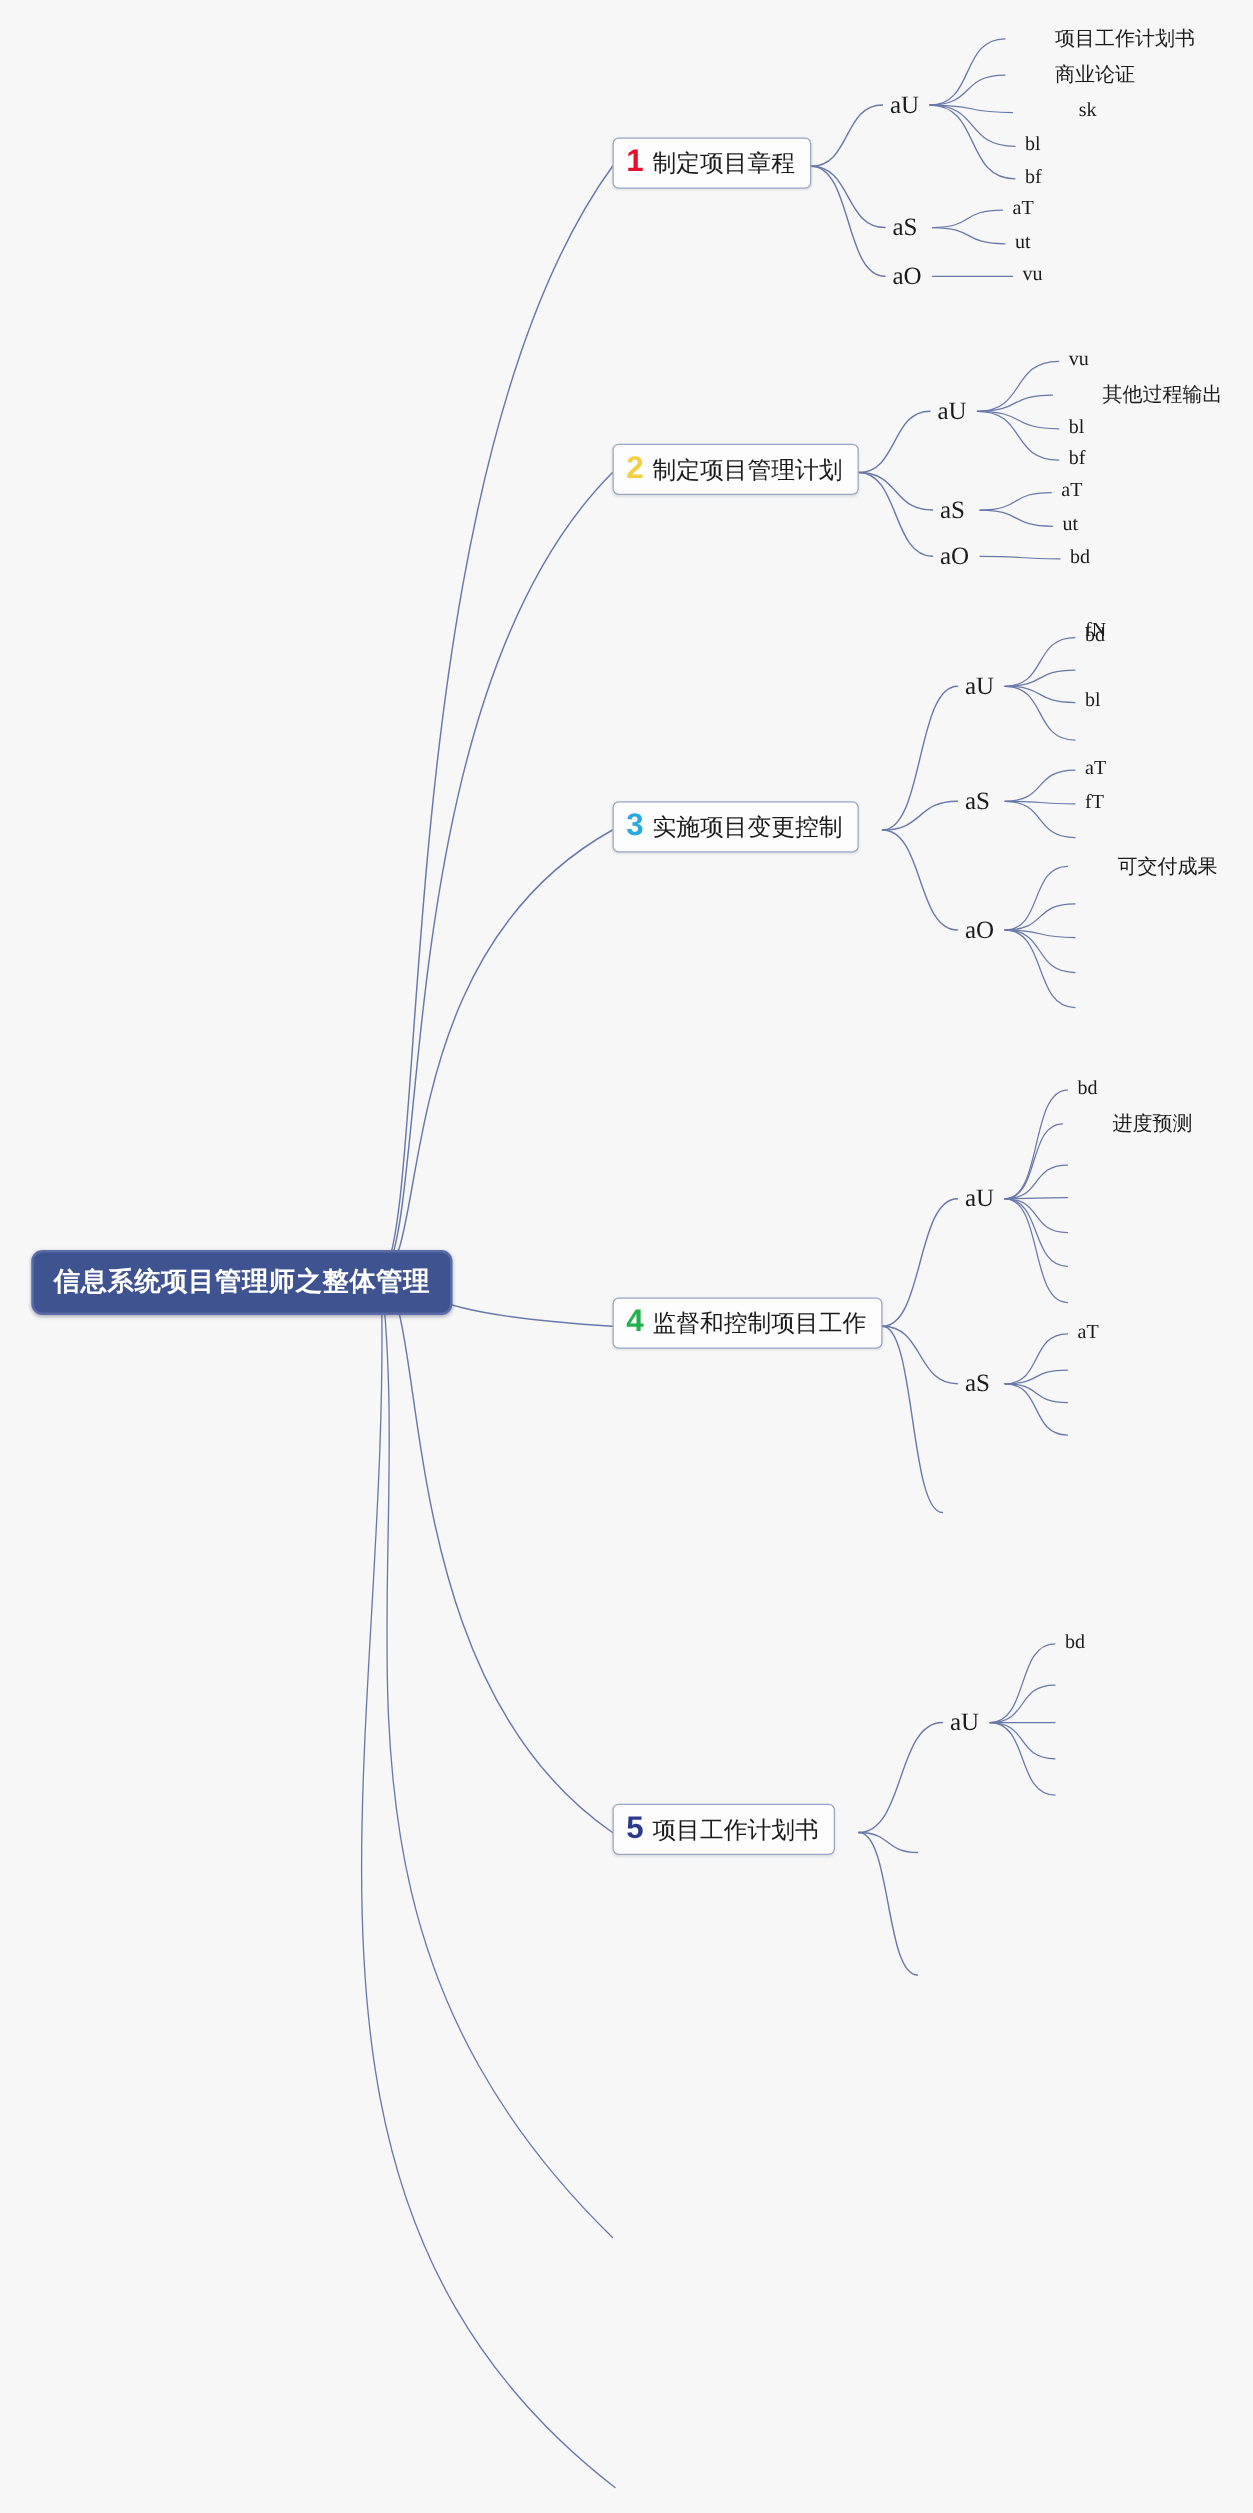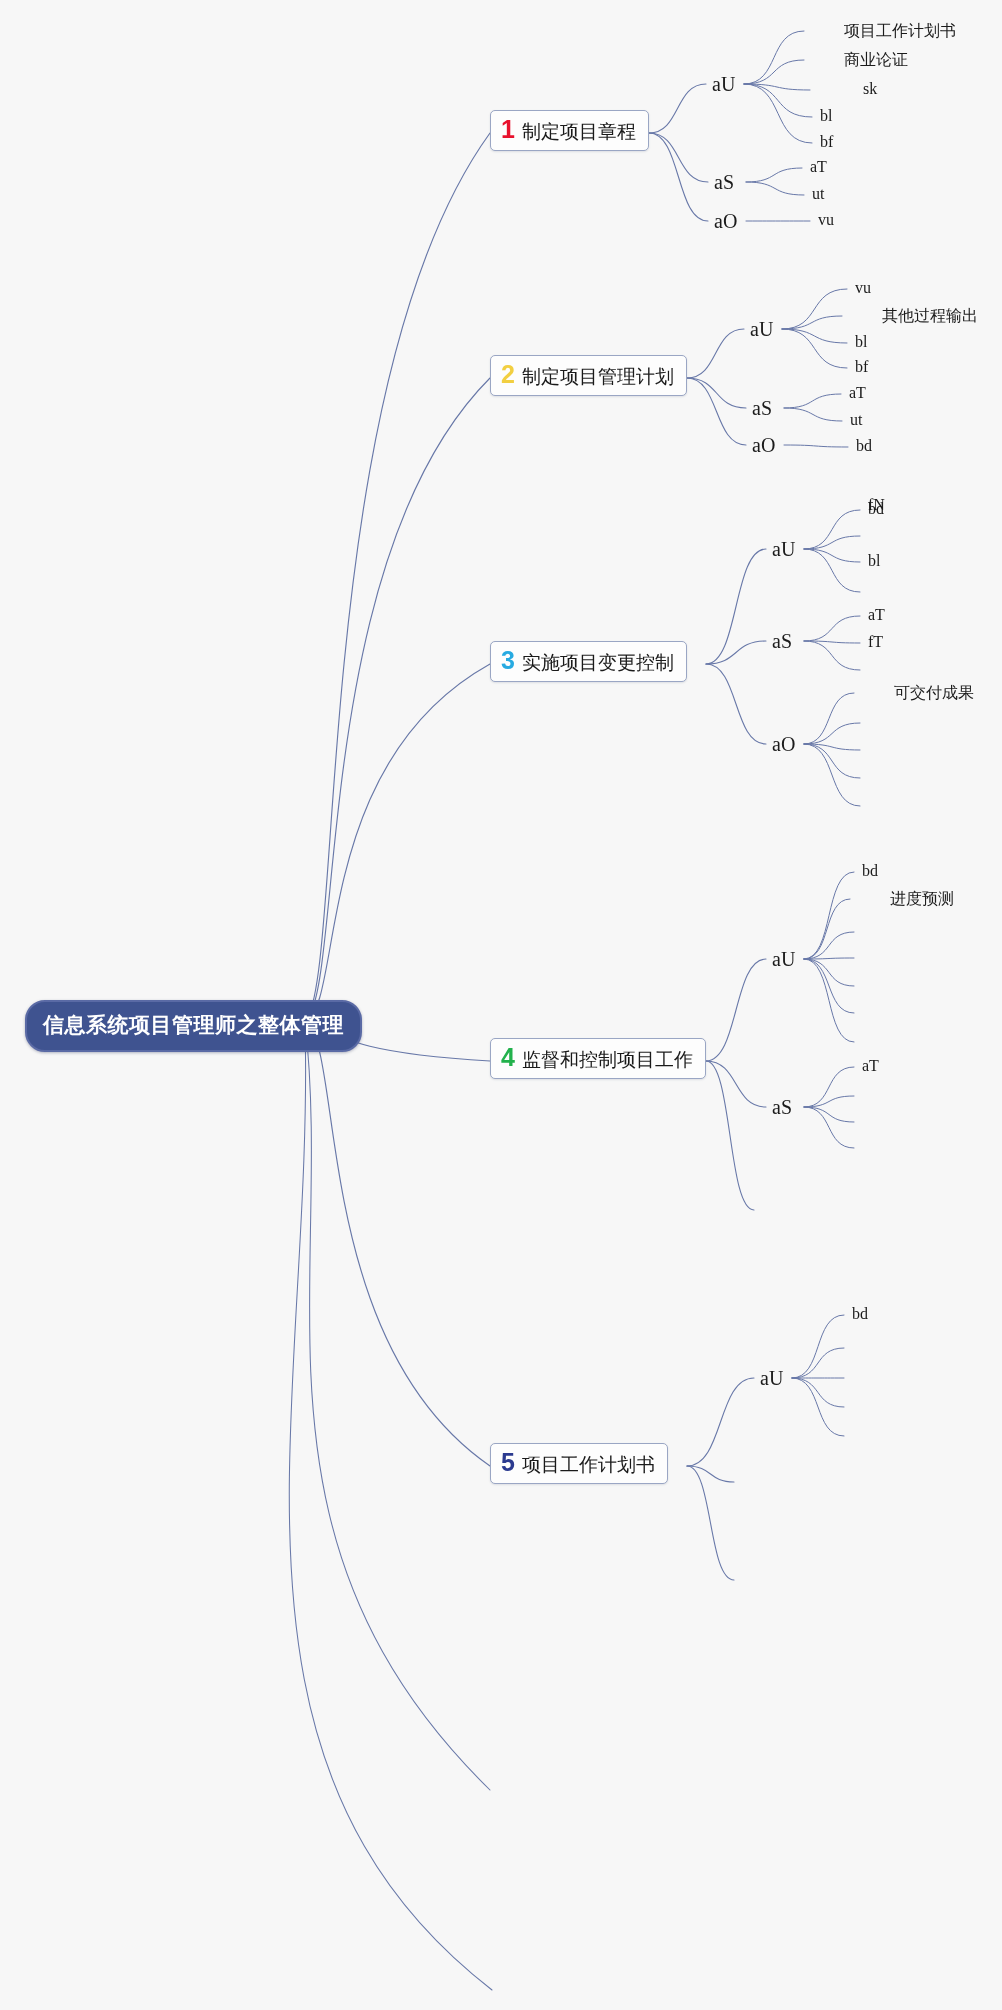"信息系统项目管理师之整体管理" .root-node { border-radius: 20px -> 9px }
